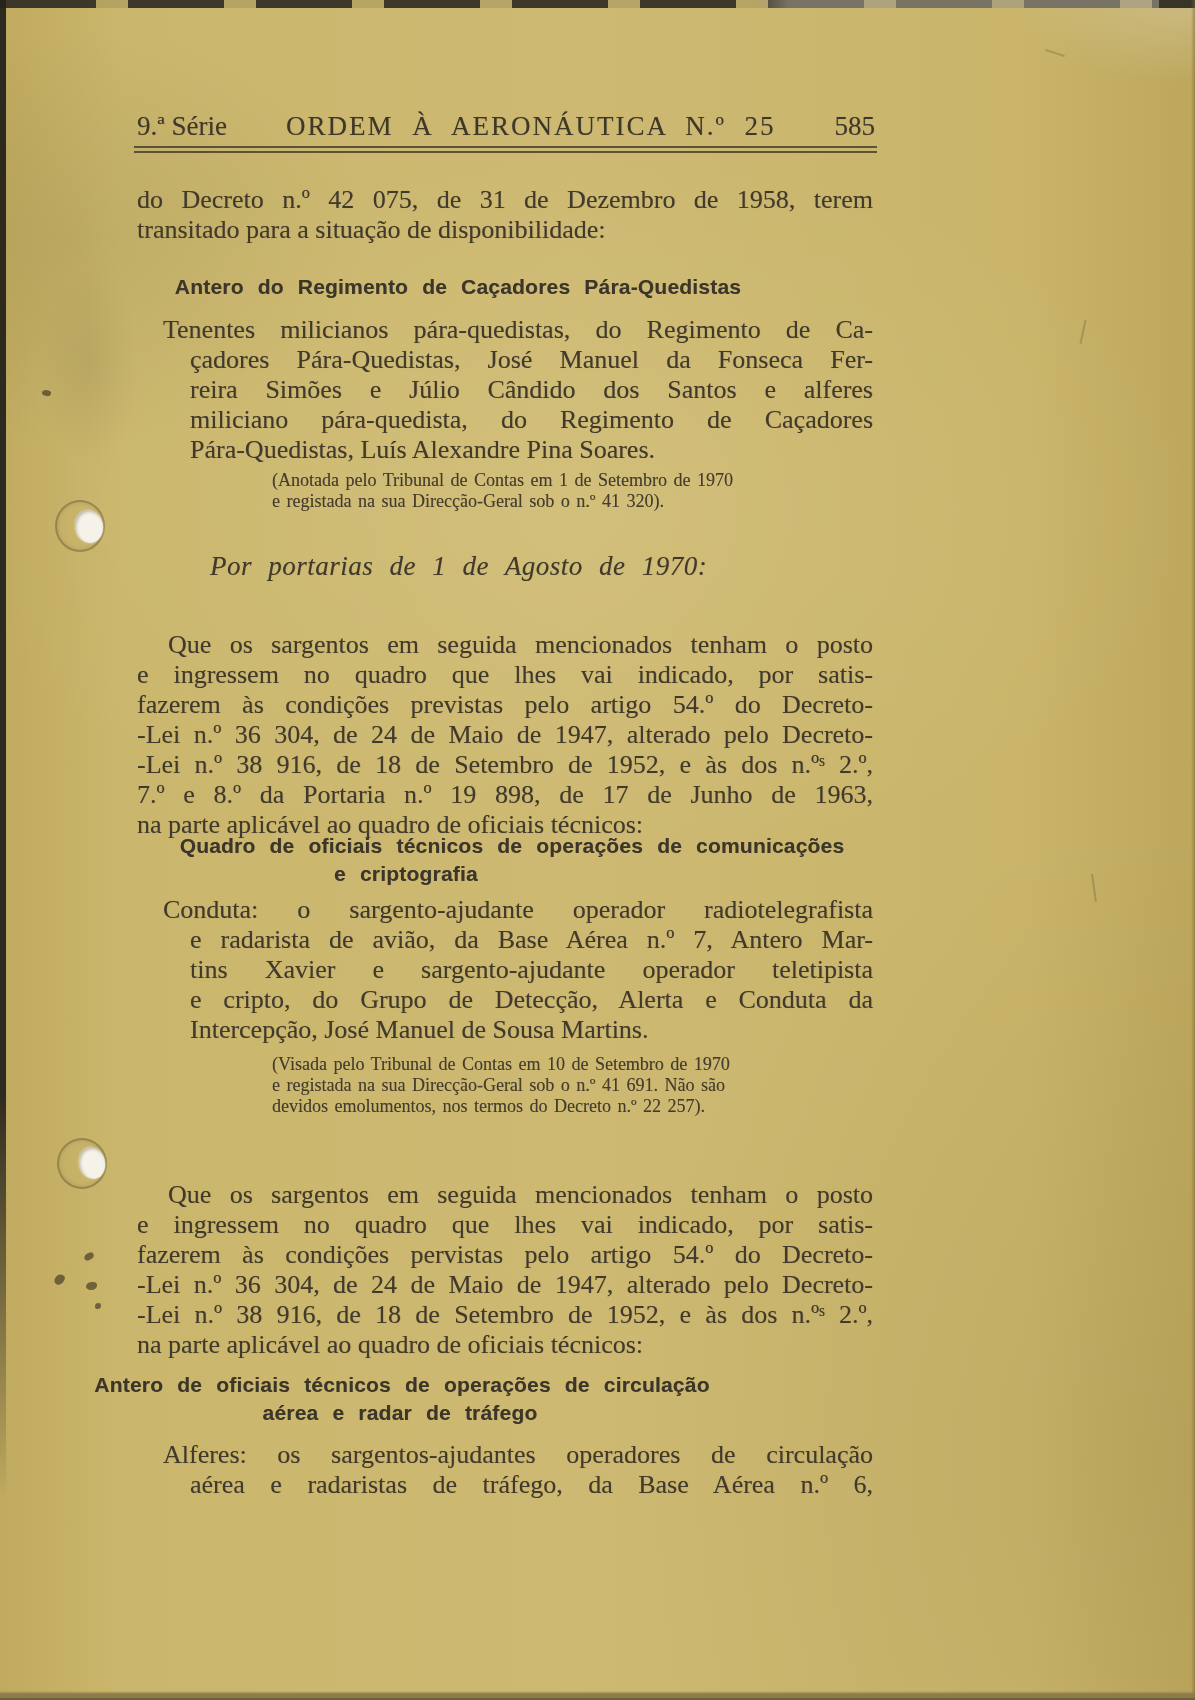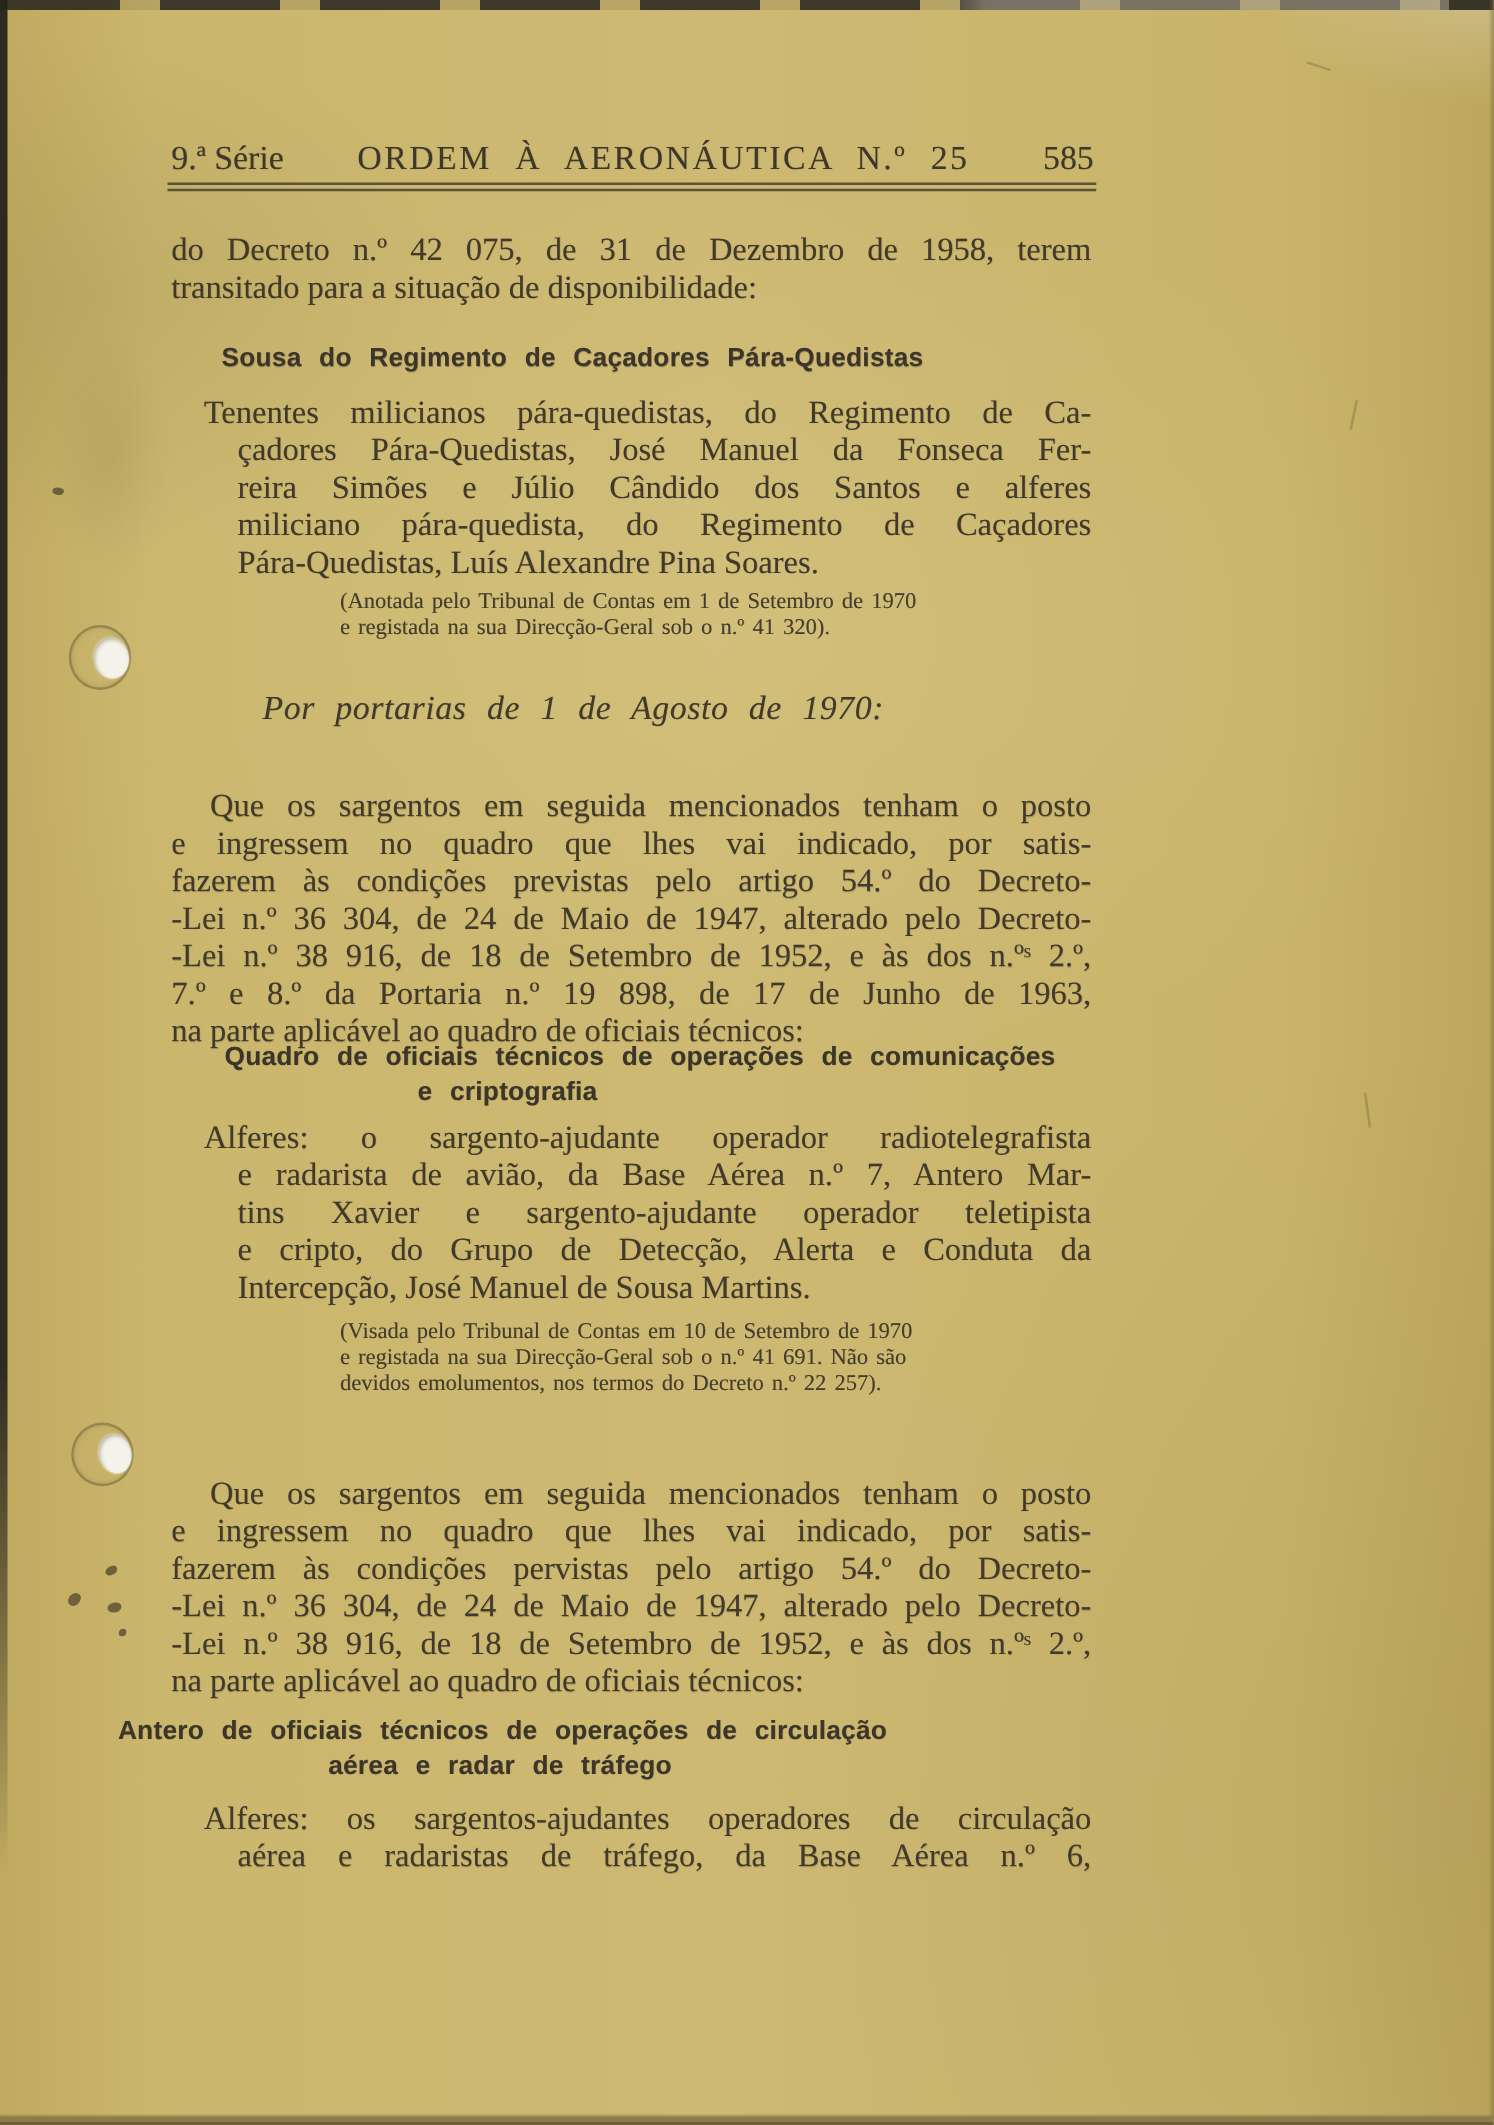"Sousa do Regimento de Caçadores" div.hline { text: Sousa -> Antero }
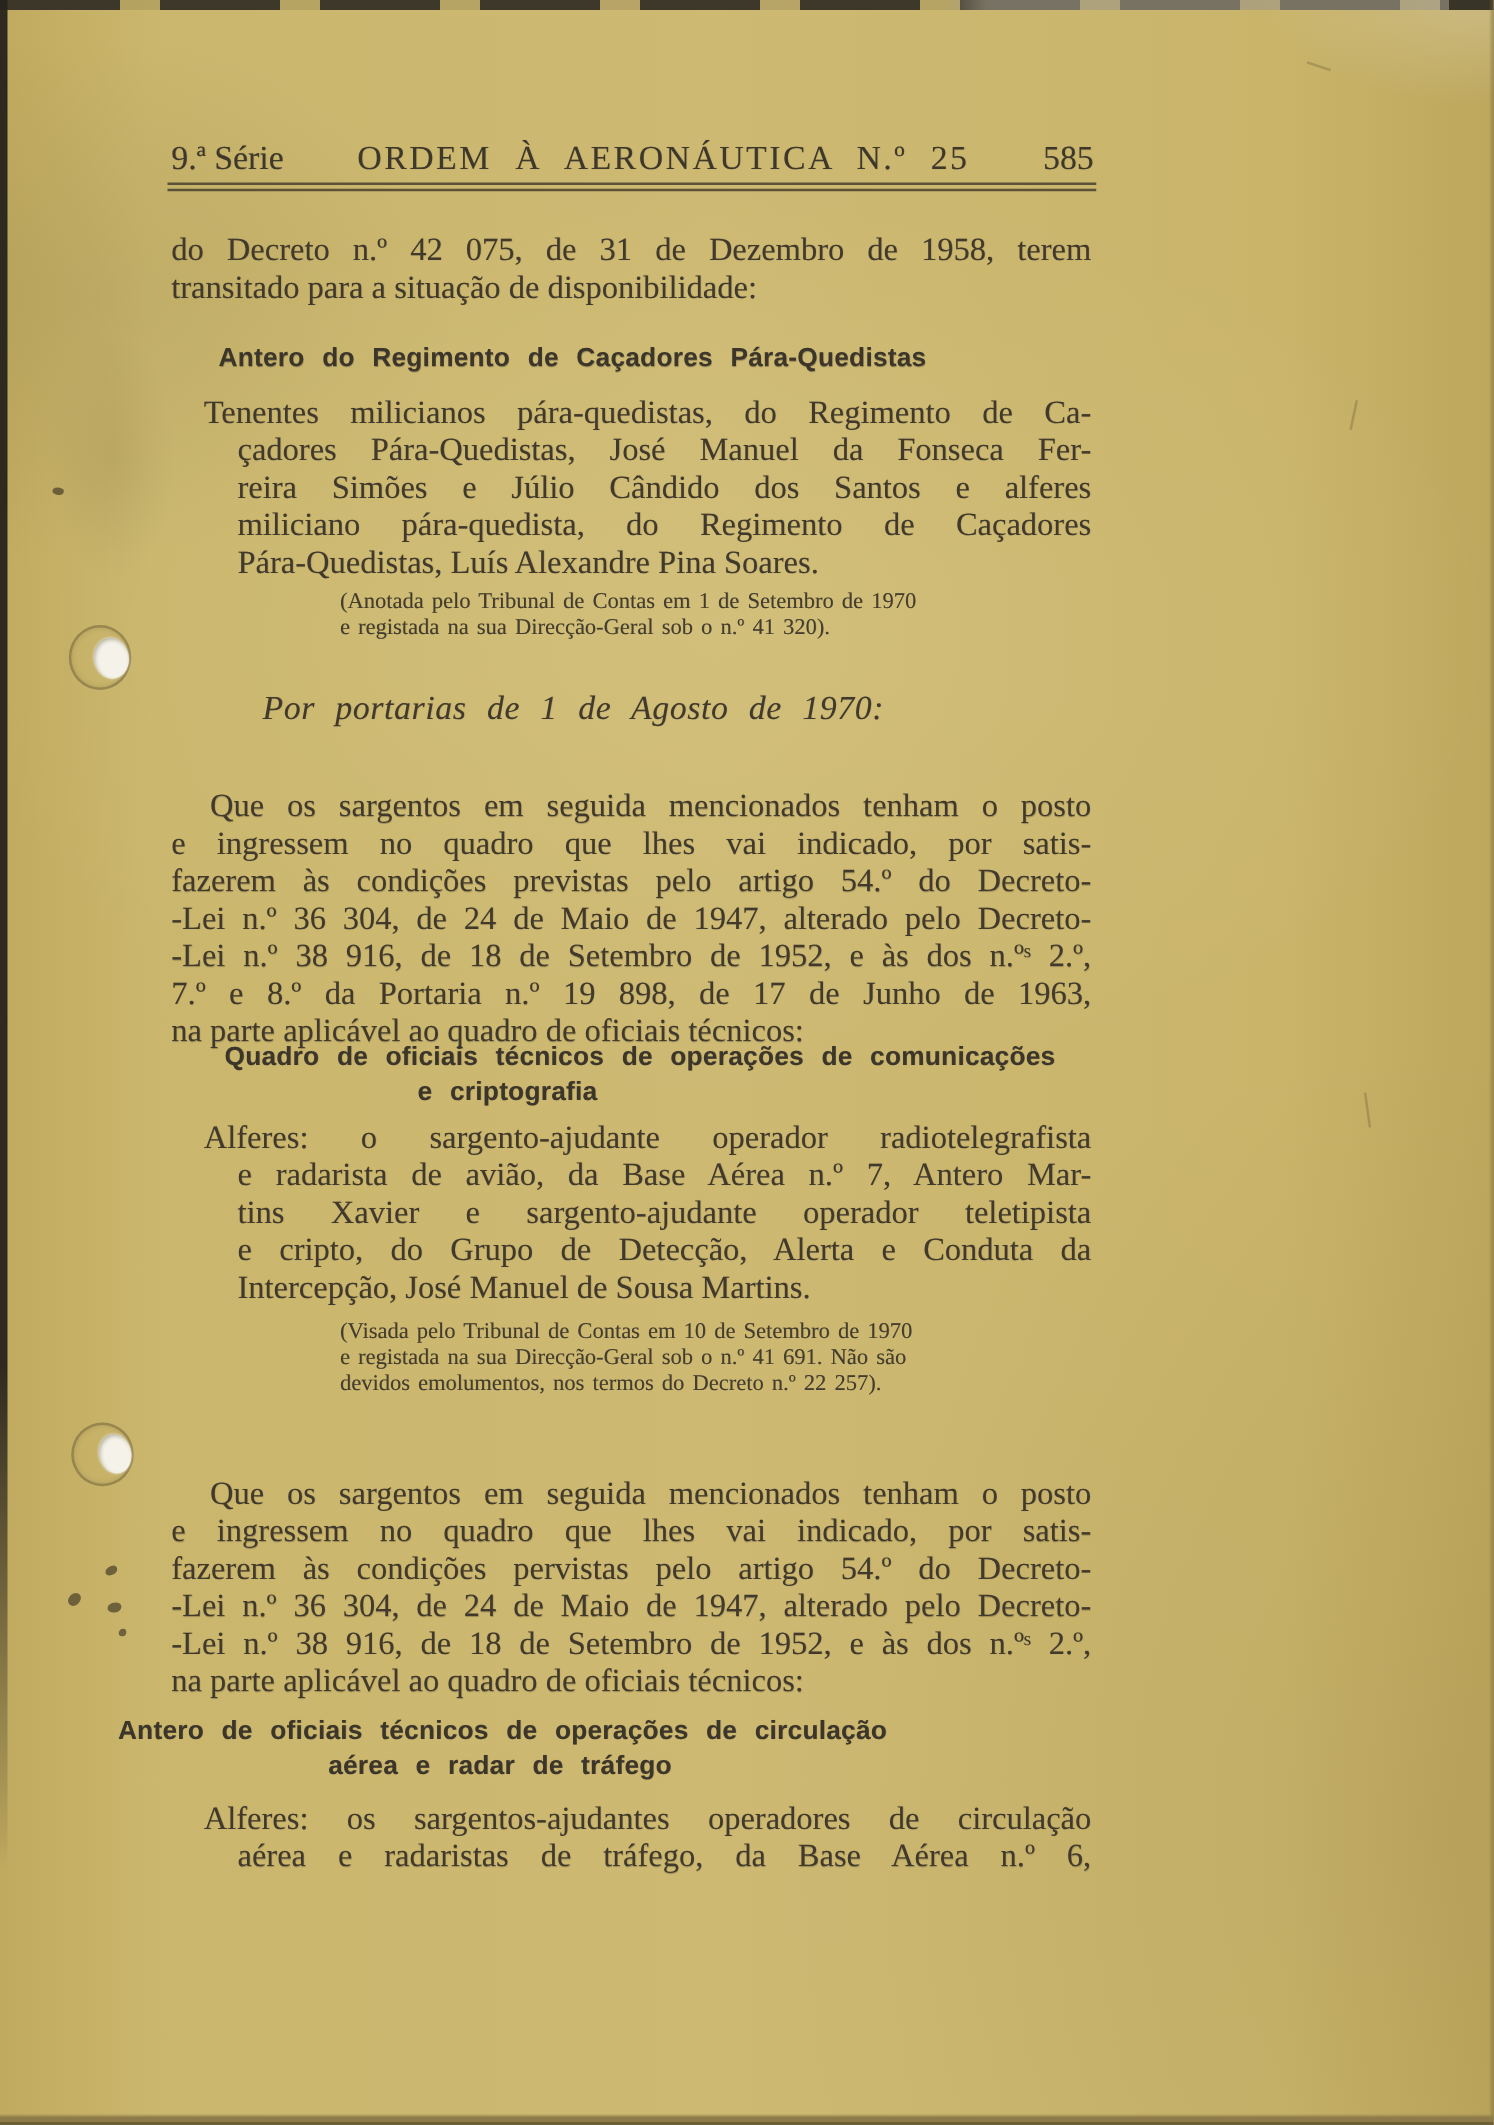"Alferes: o sargento-ajudante operador" div.ln { text: Alferes -> Conduta }
